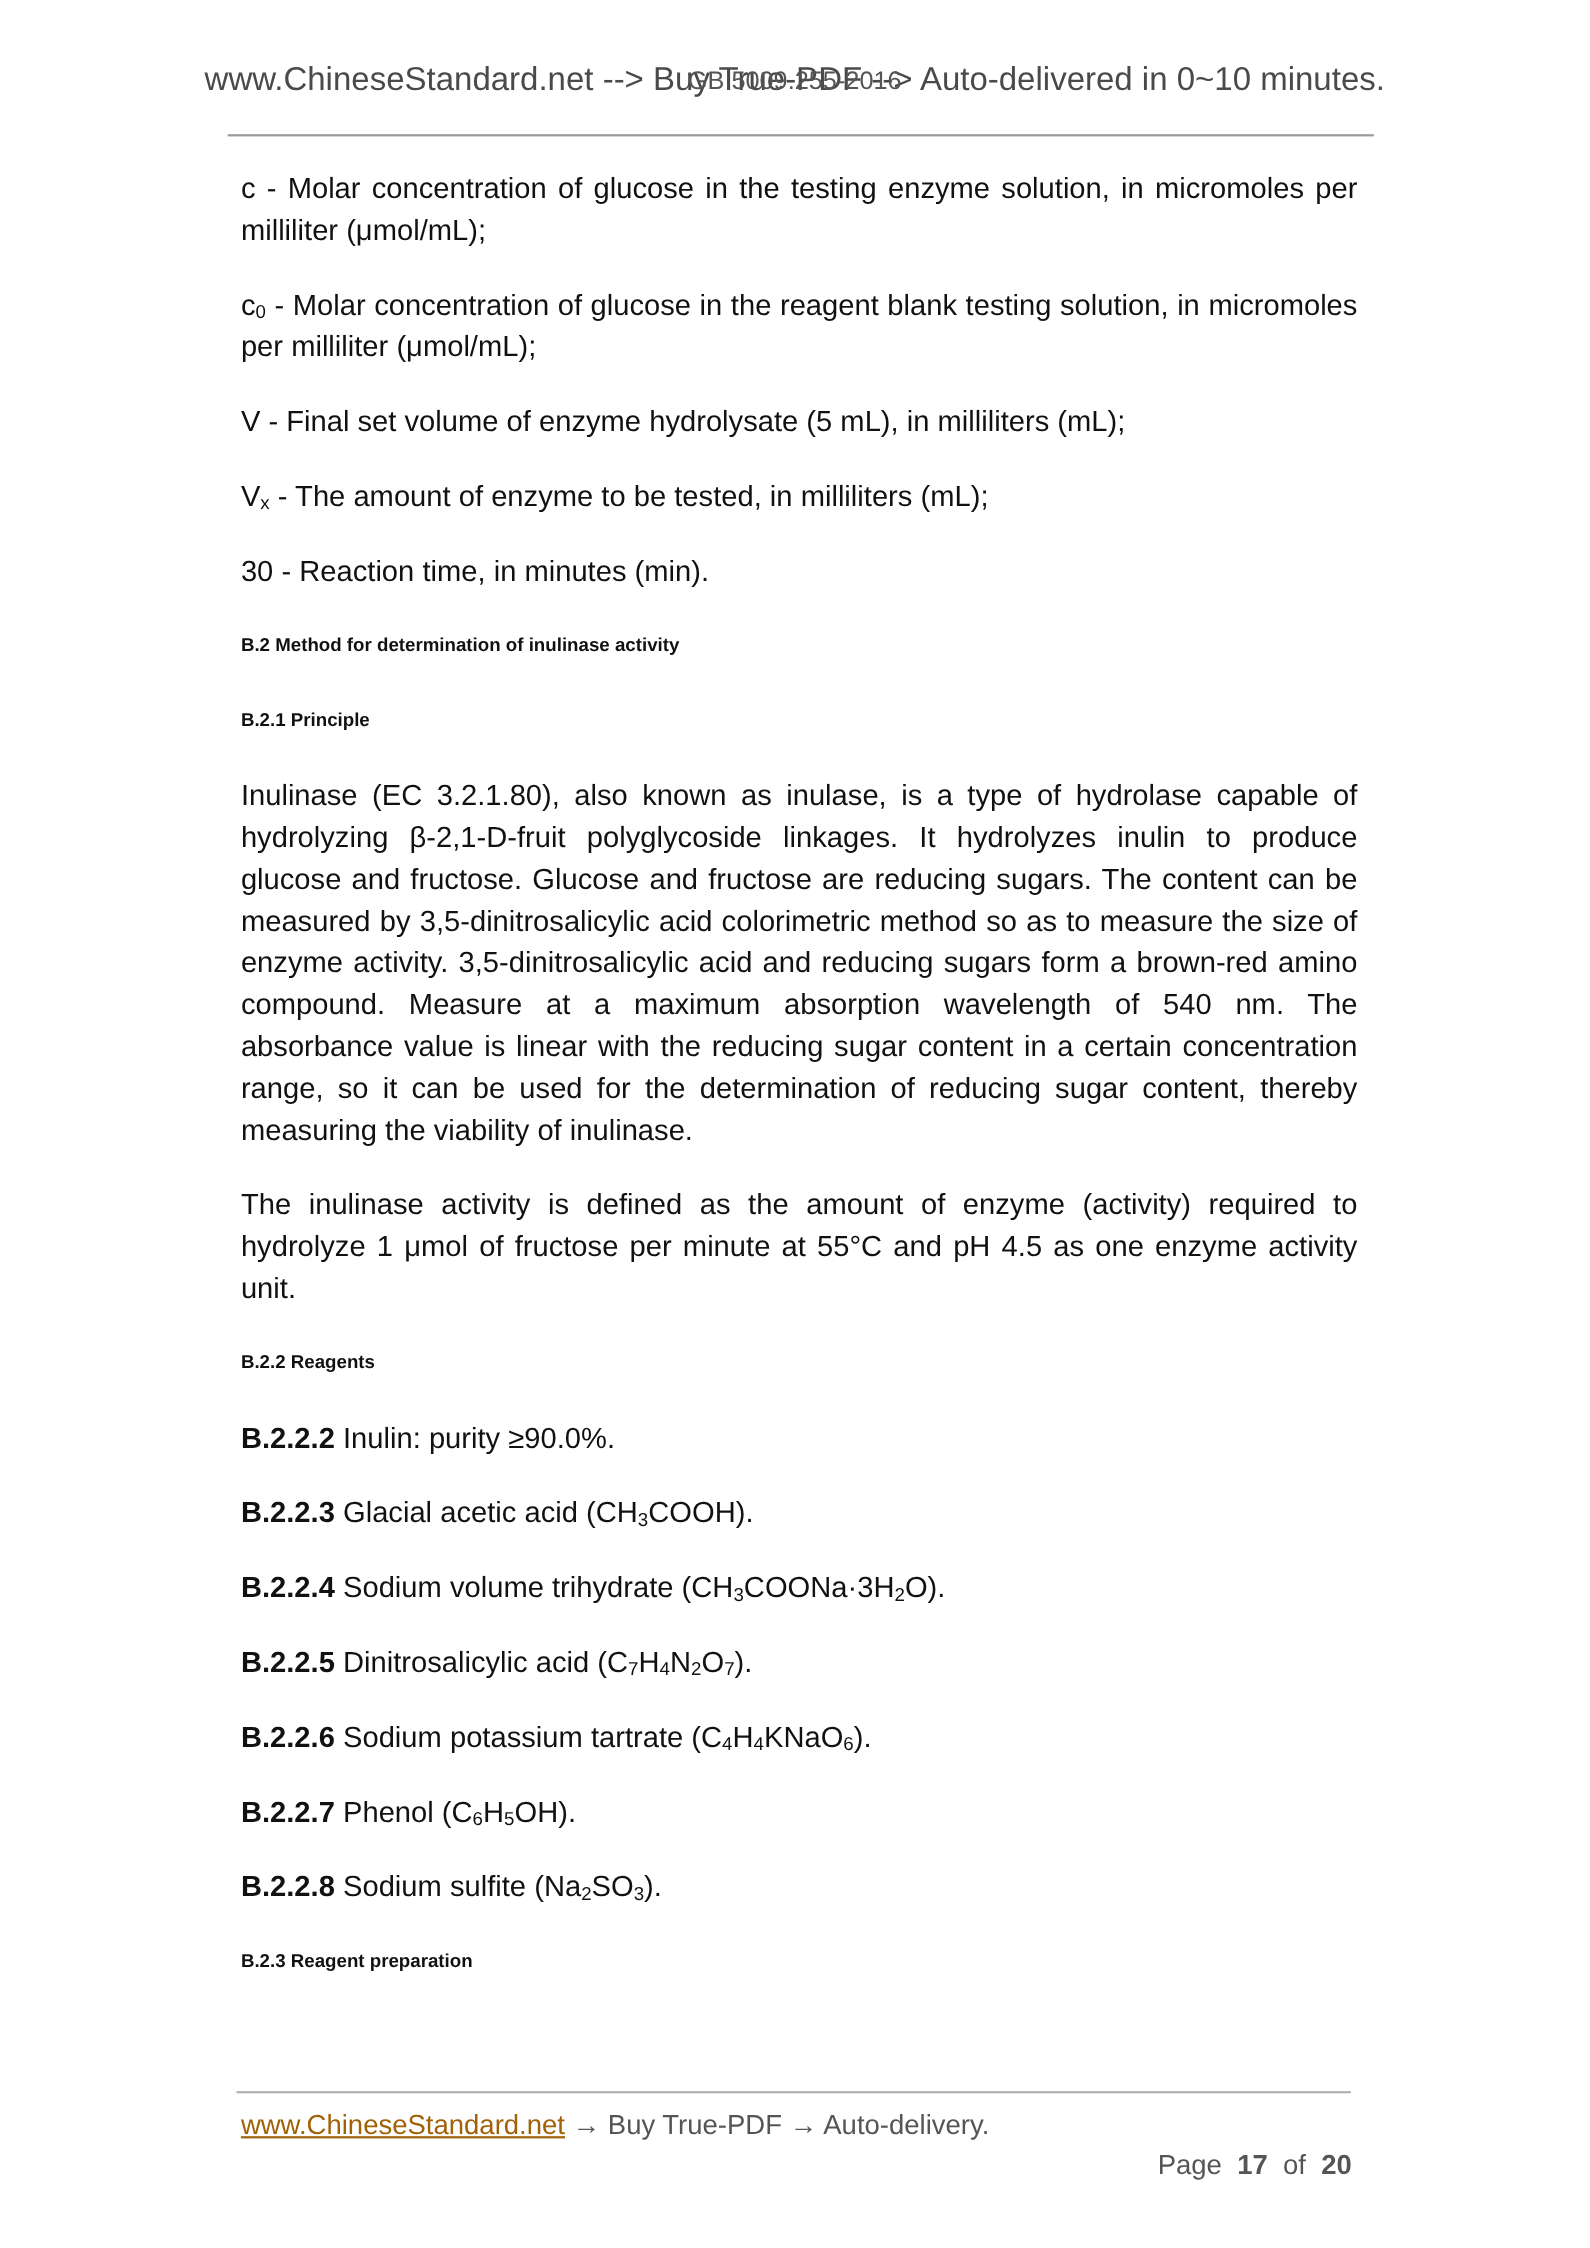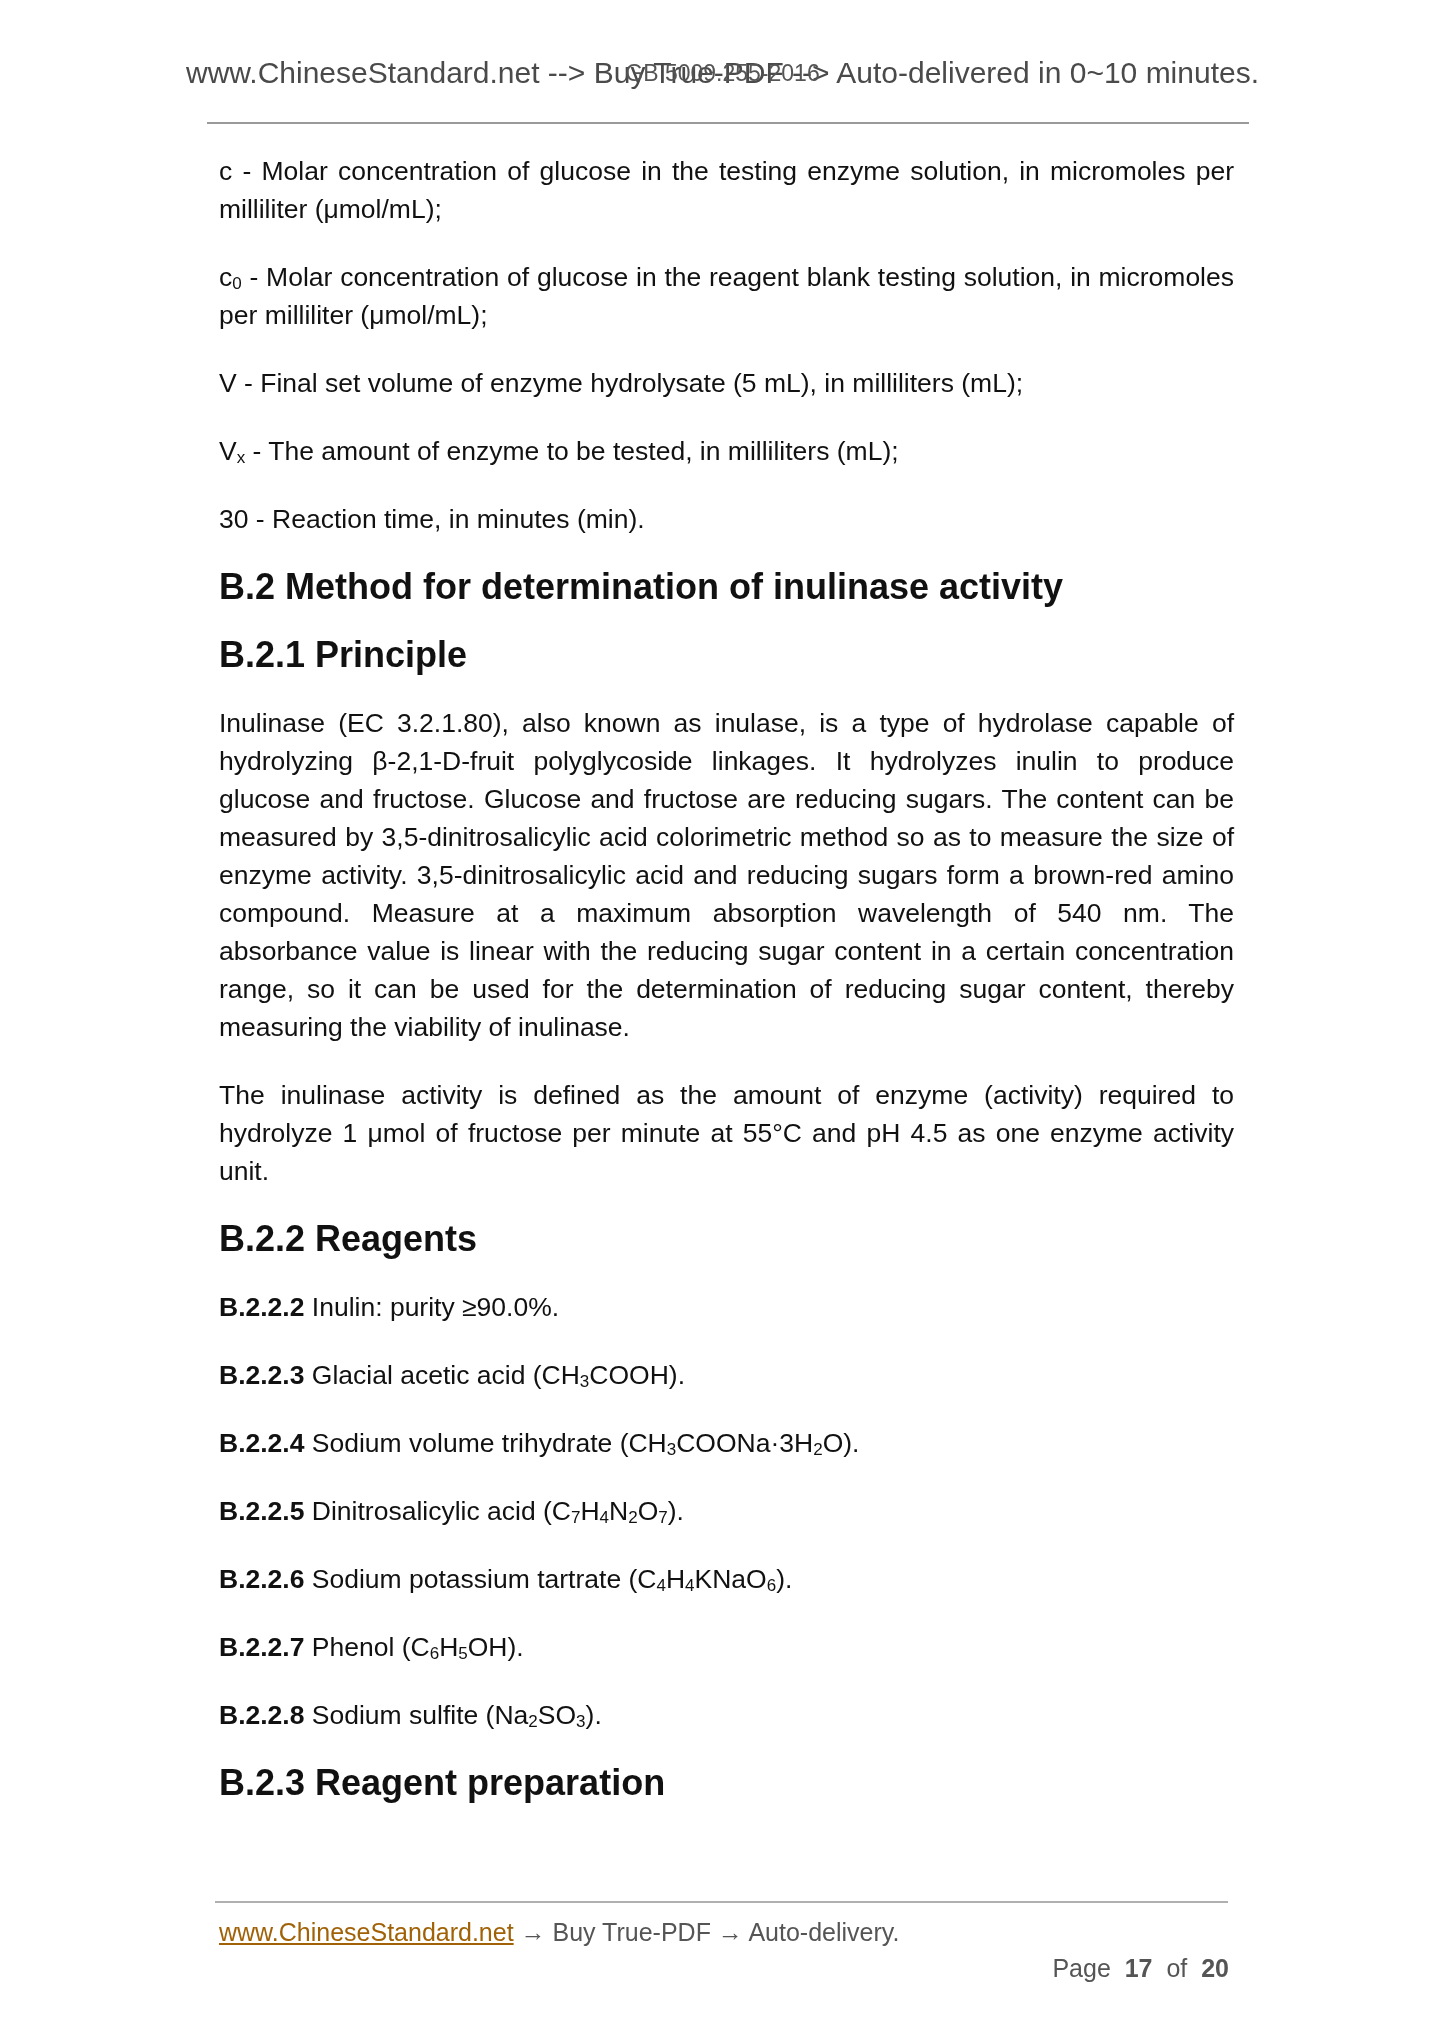"B.2 Method for determination of" .h { font-size: 36px -> 17px }
